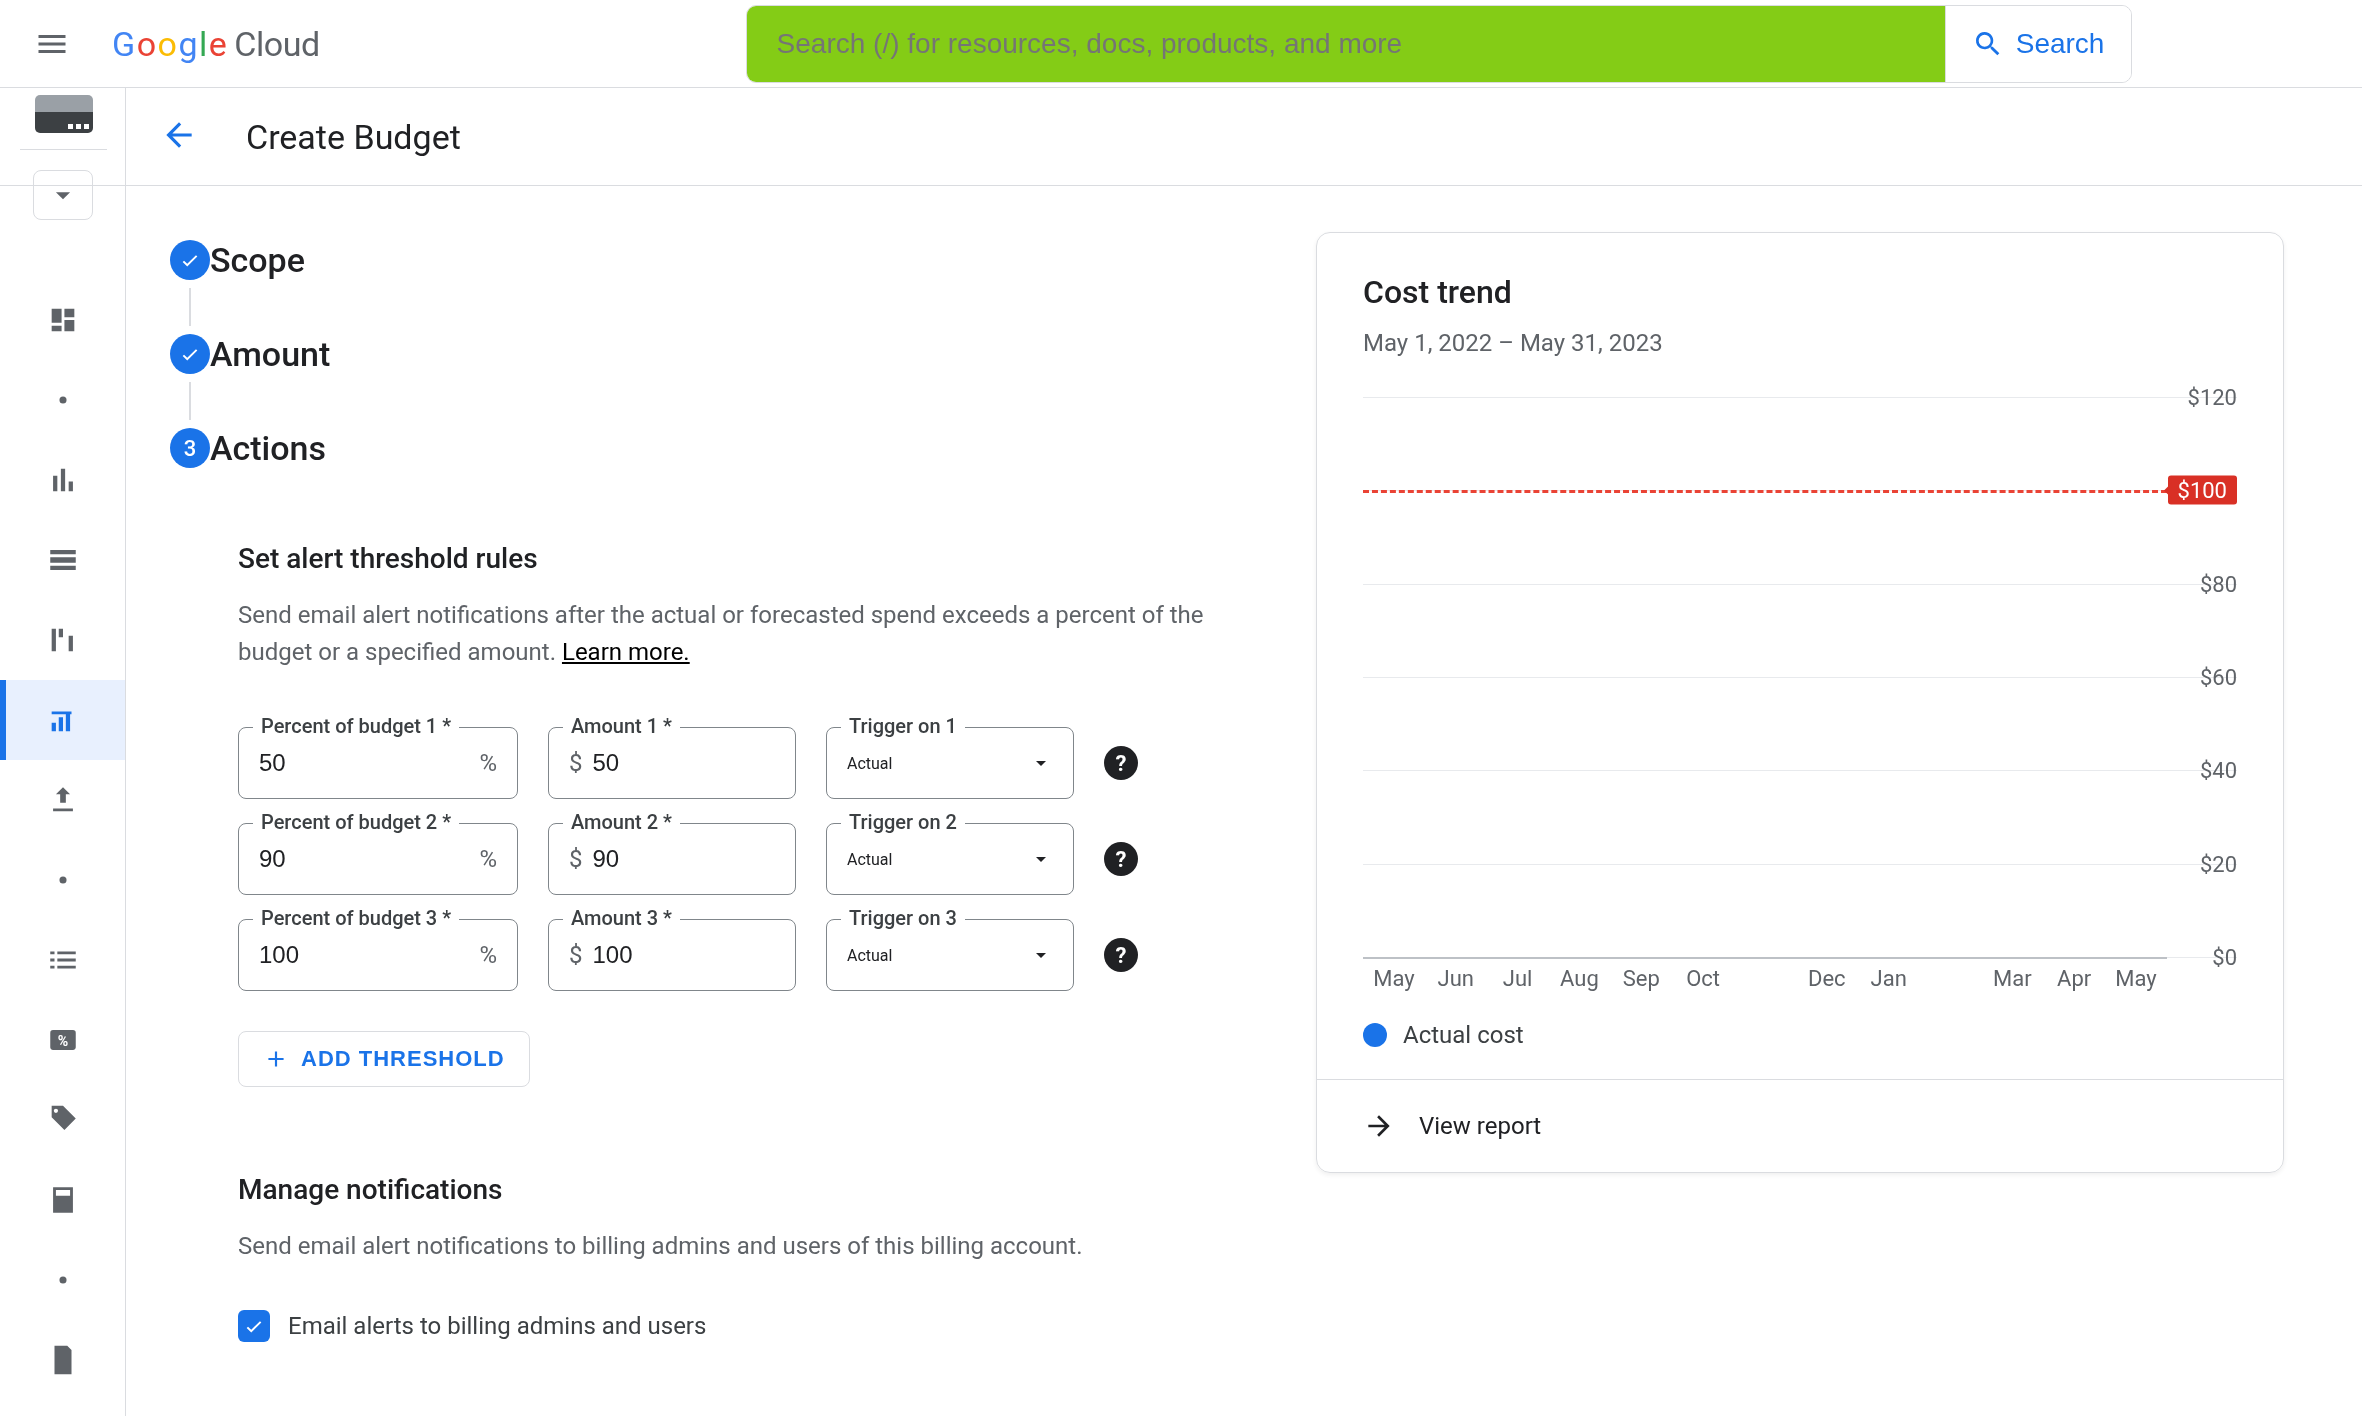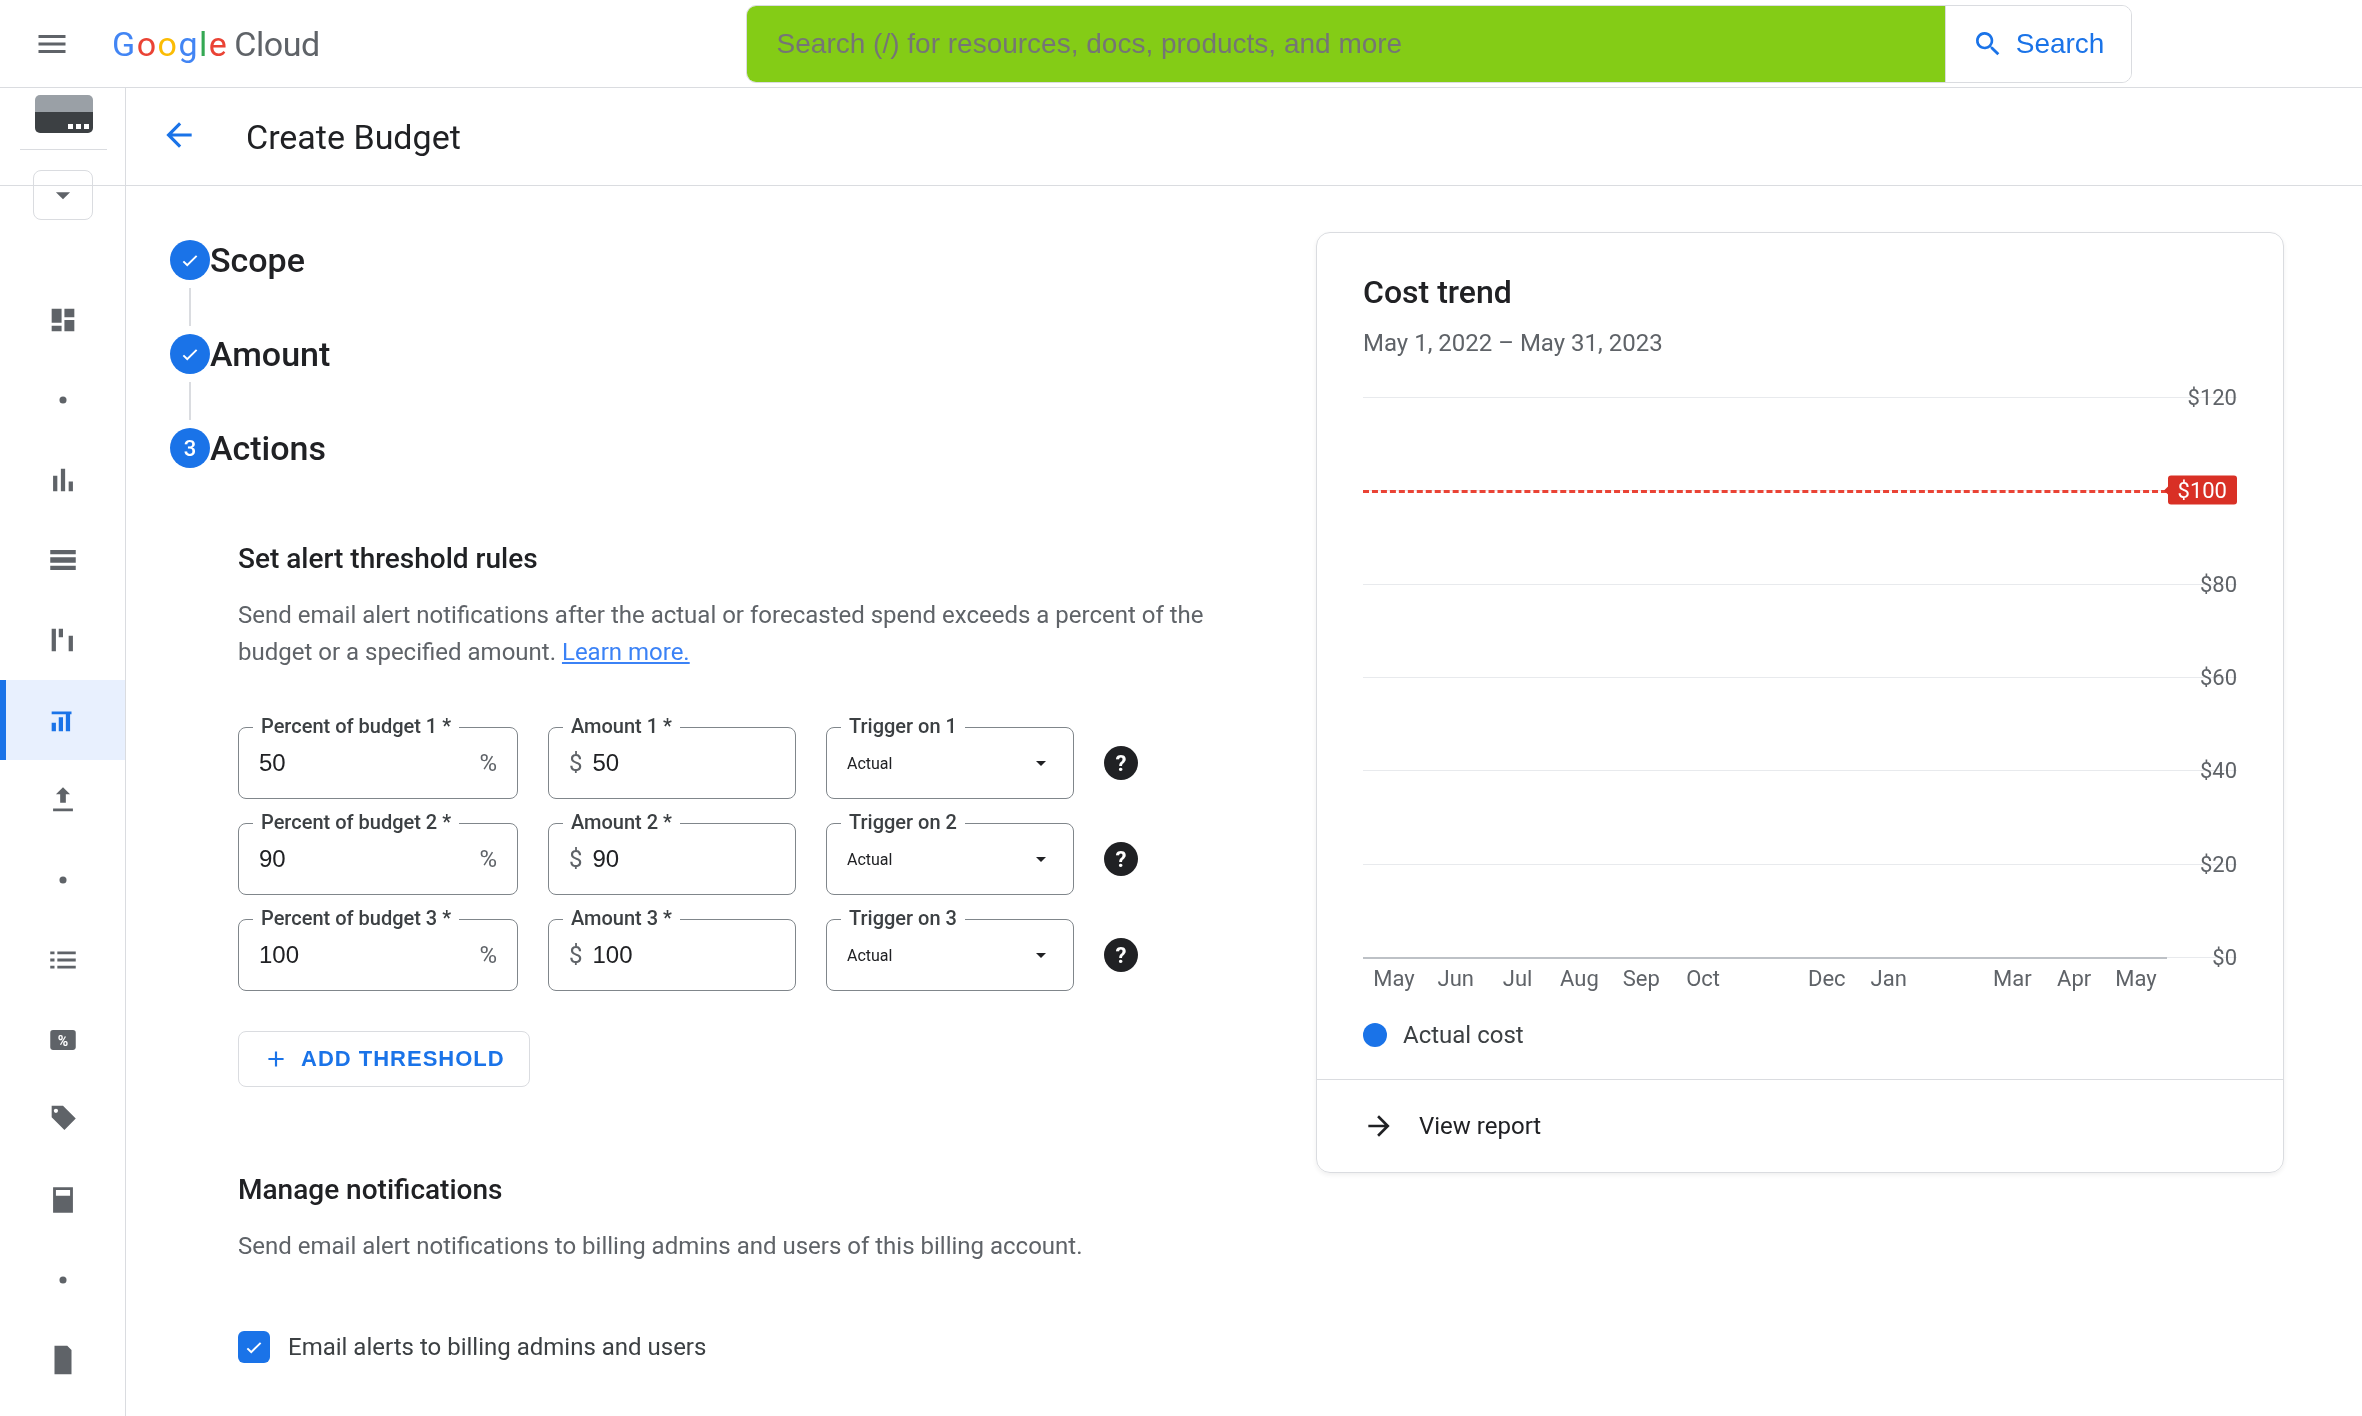"Learn more." .section-p a { color: #3b82f6 -> #000000 }
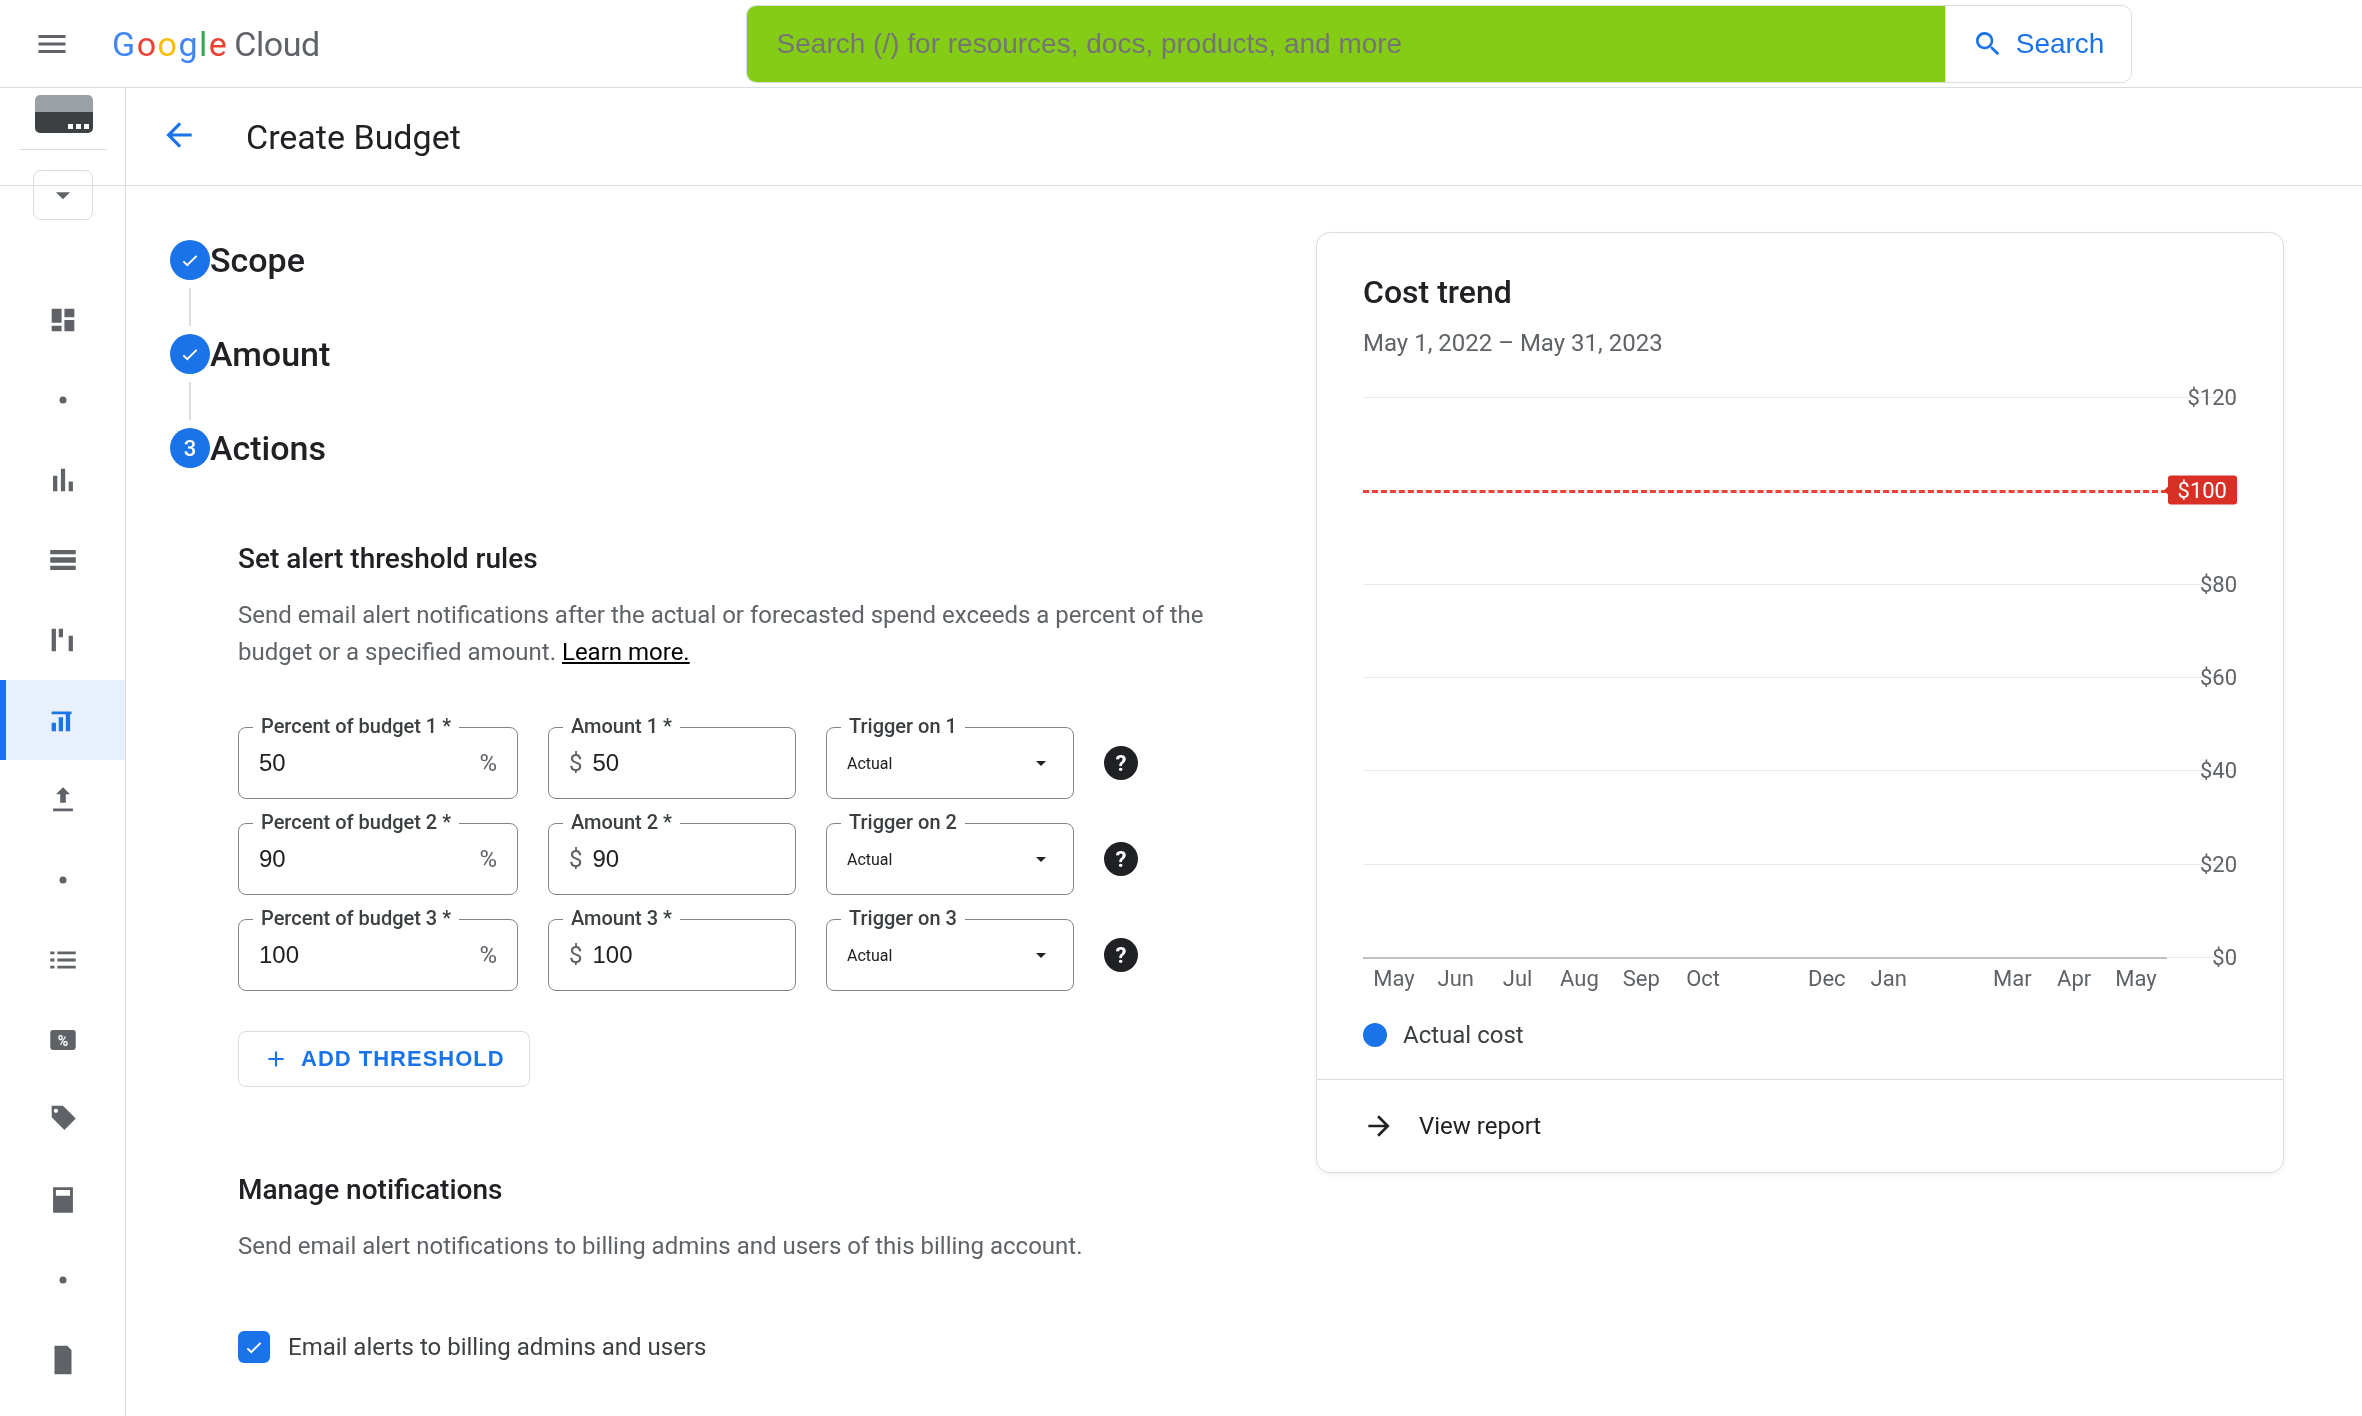"Email alerts to billing admins" .checkbox-row { margin-top: 65px -> 44px }
